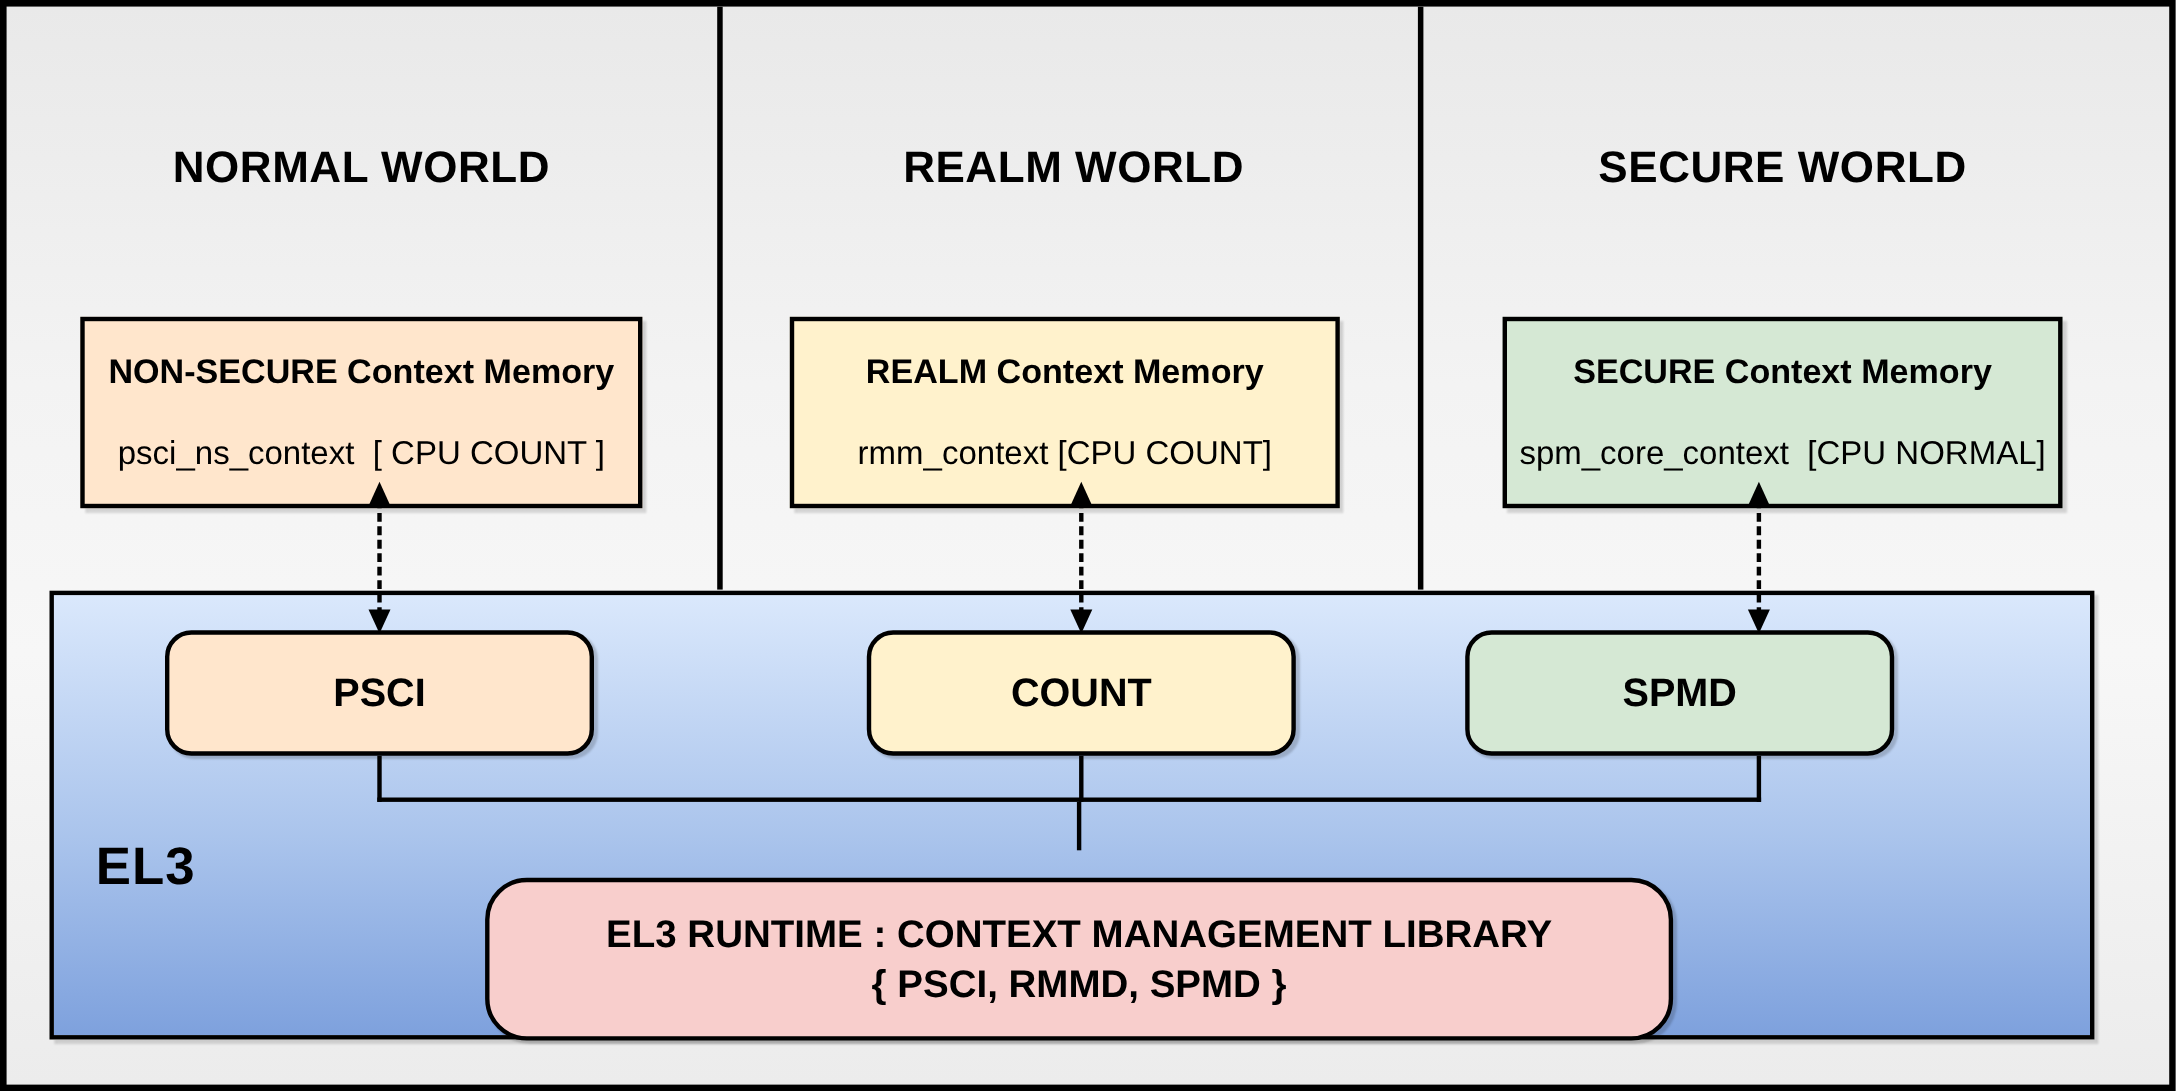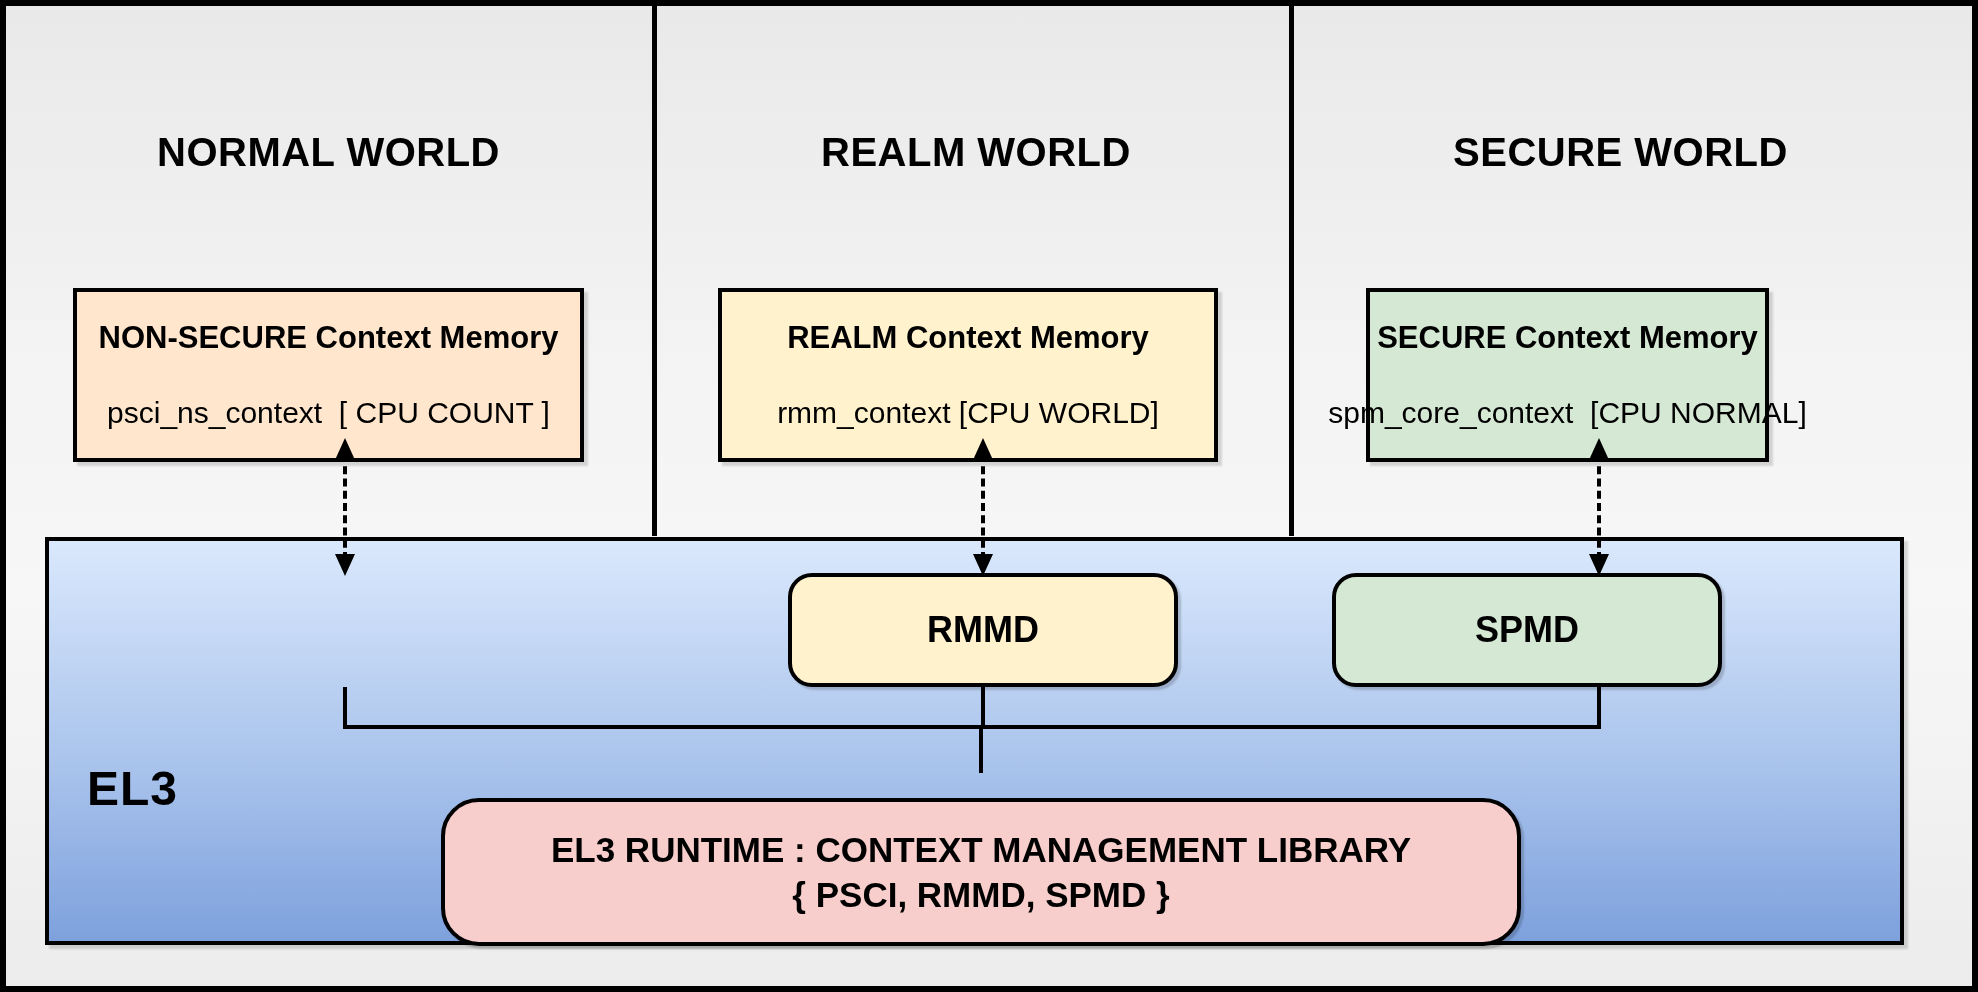"SECURE Context Memory" .c3 { width: 403px -> 509px }
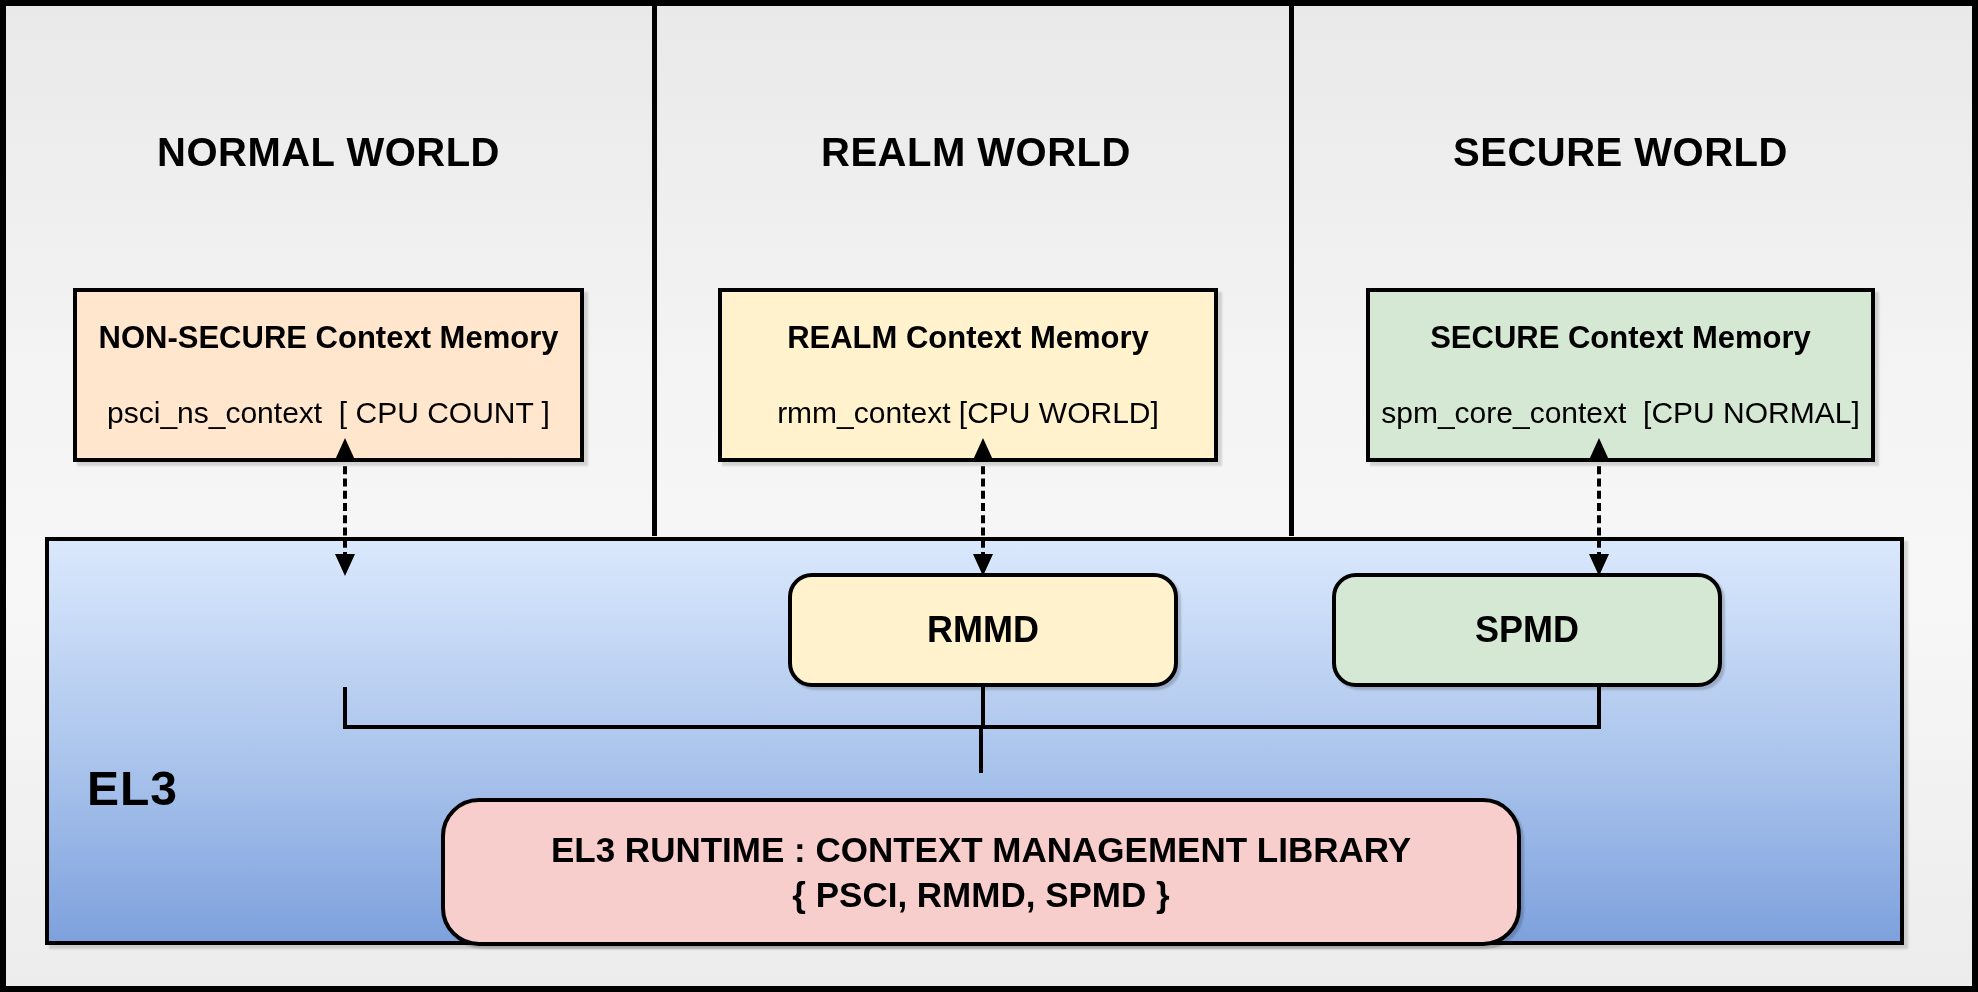"rmm_context [CPU WORLD]" div.ctx-code { text: WORLD -> COUNT }
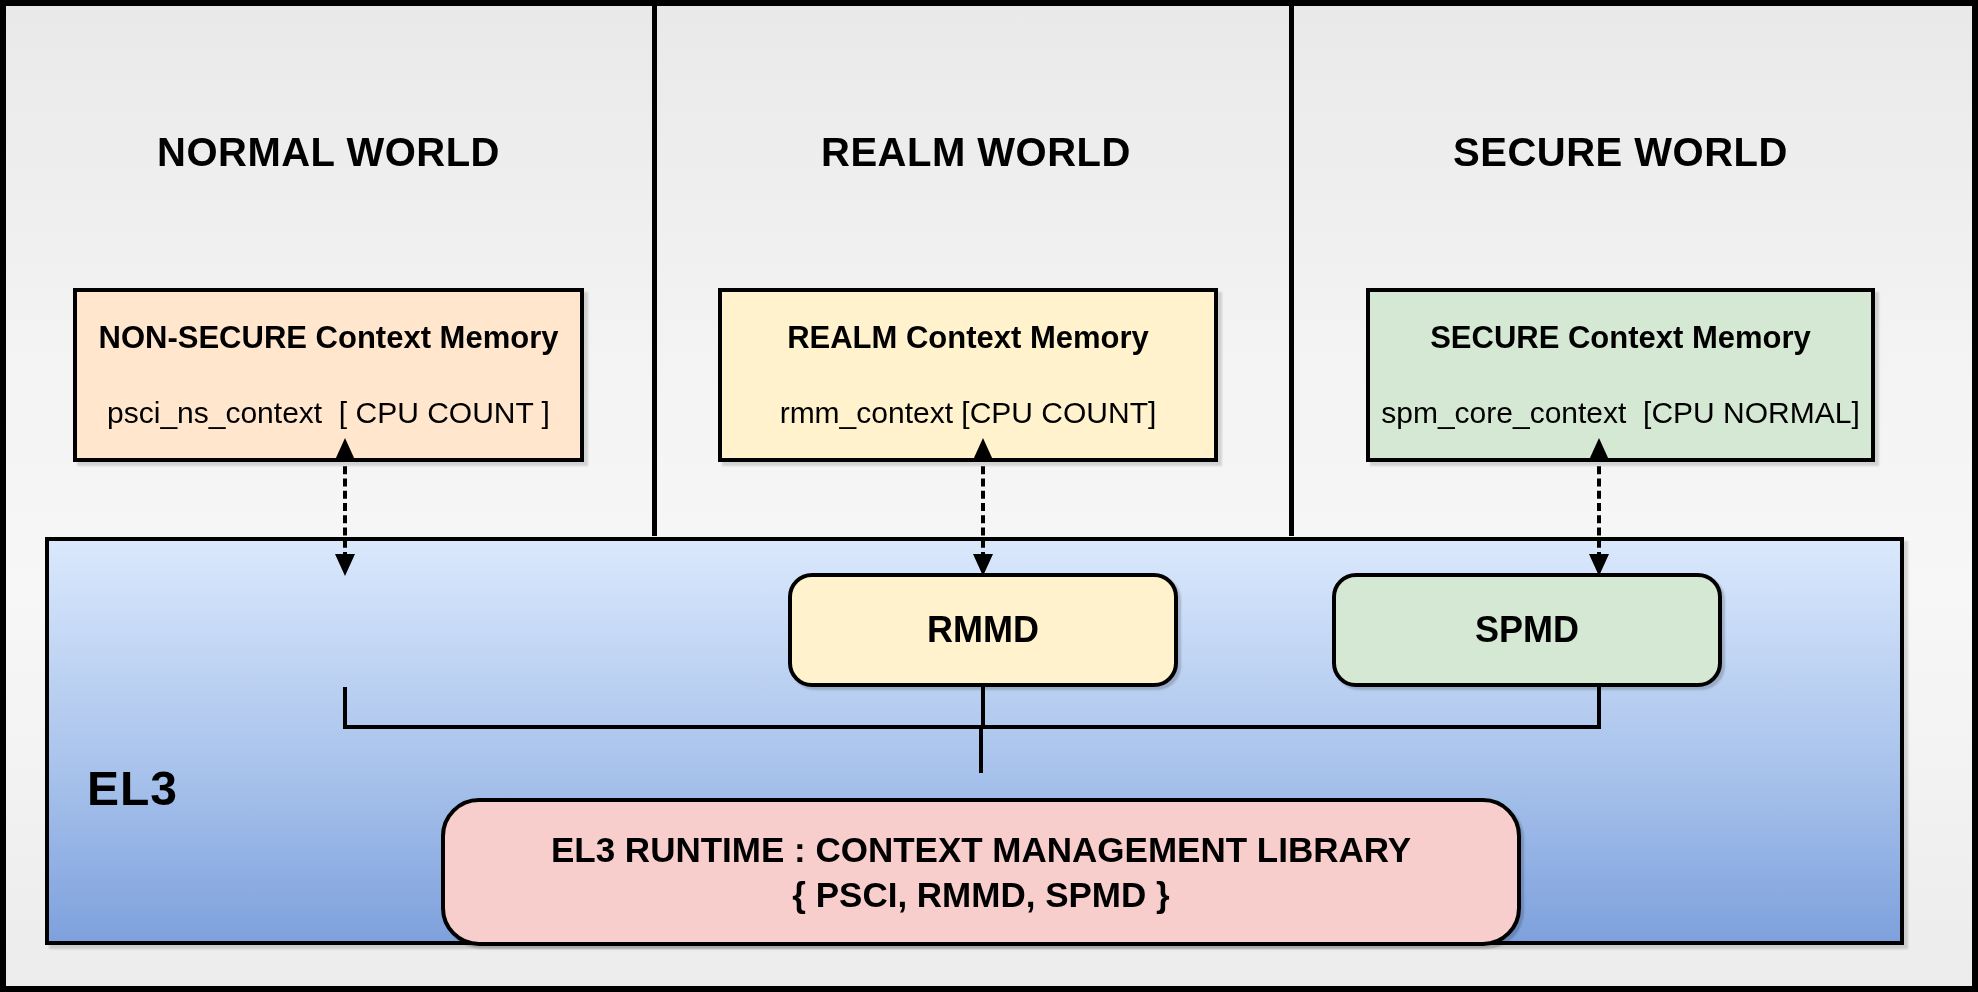"PSCI" div.module-box { html: none -> <div>PSCI</div> }
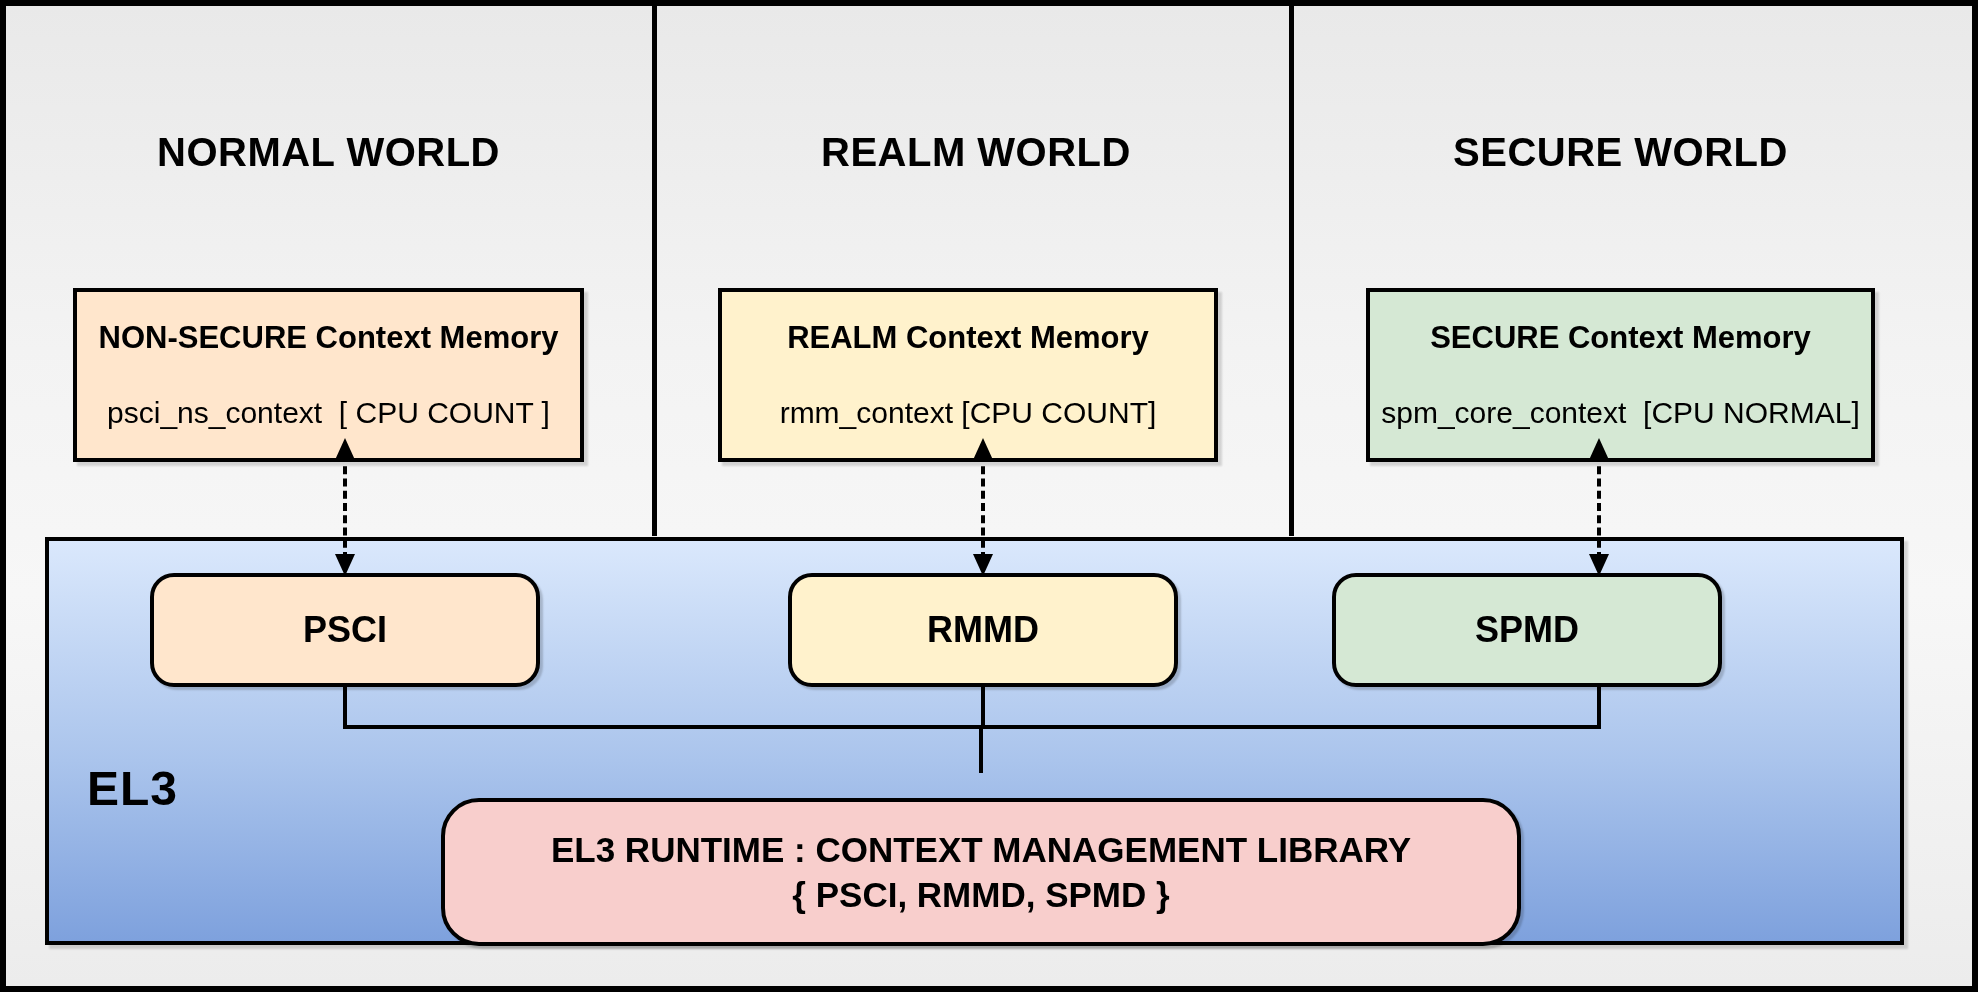"RMMD" div.module-box { text: RMMD -> COUNT }
